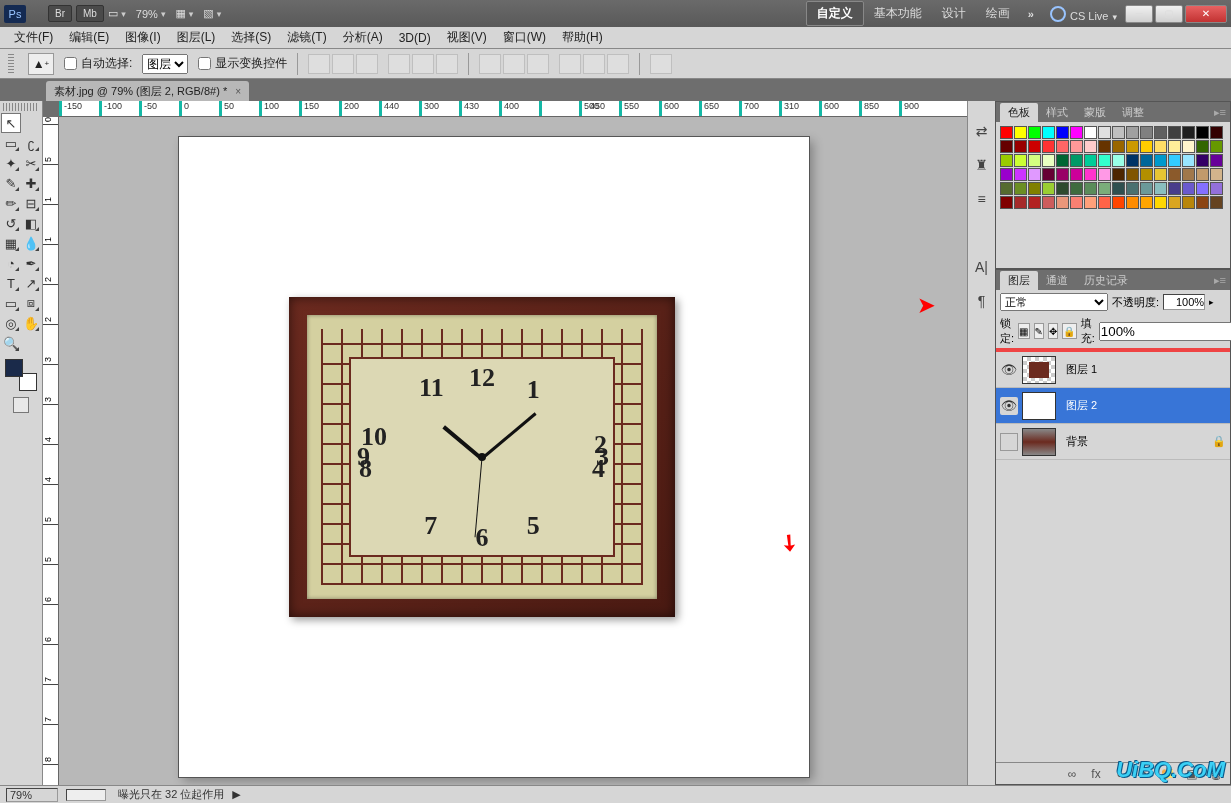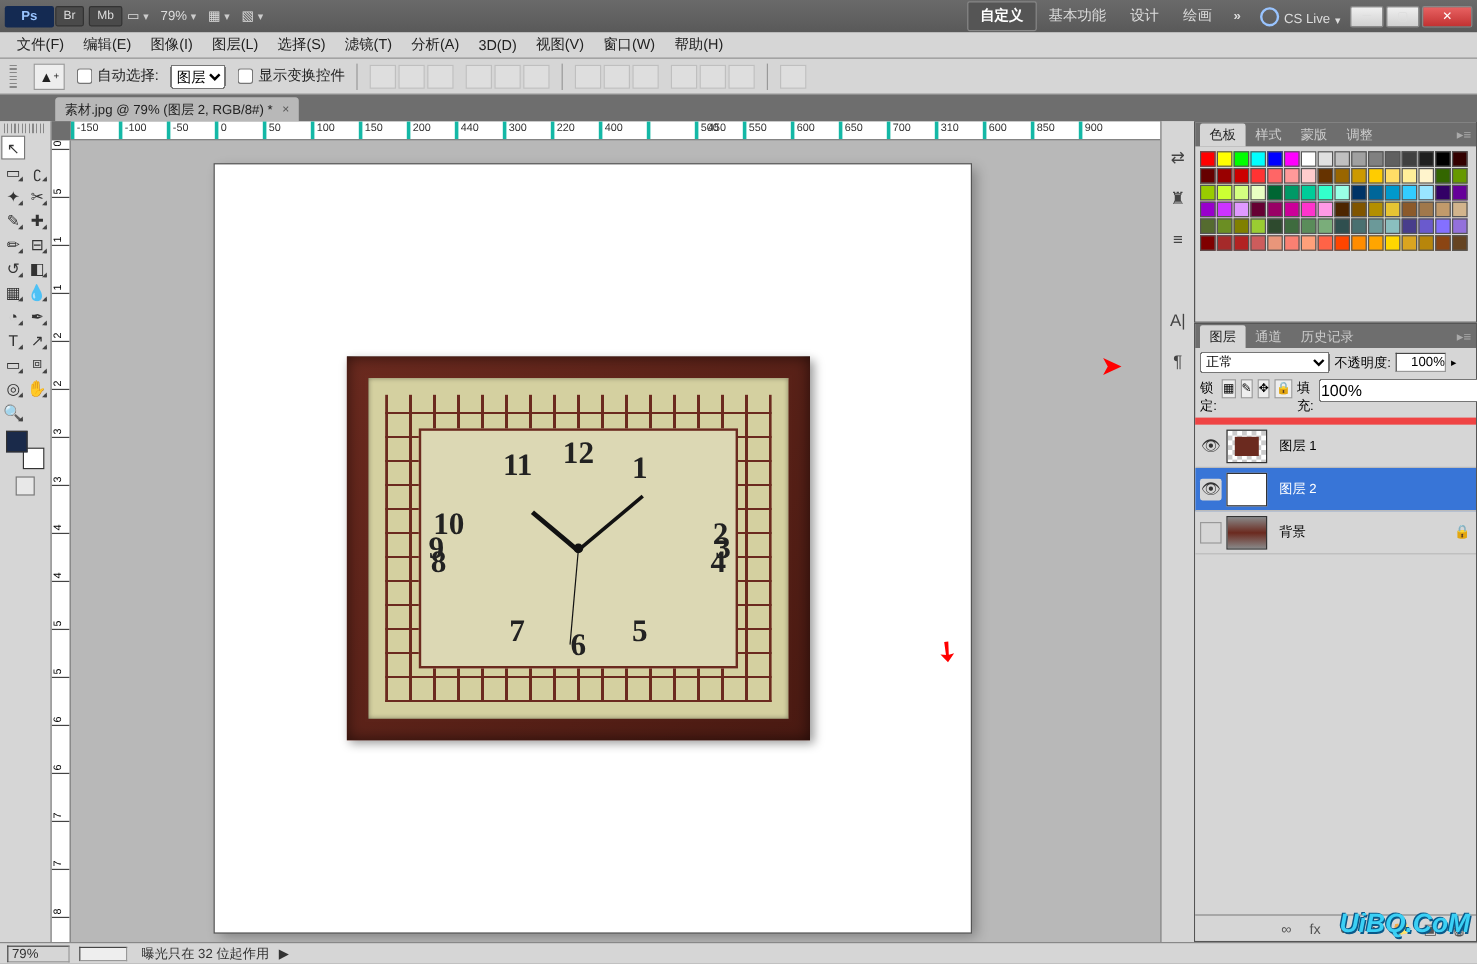"Ps" .titlebar .ps-logo { font-weight: bold -> normal; margin-right: 1px -> 22px; width: 41px -> 22px }
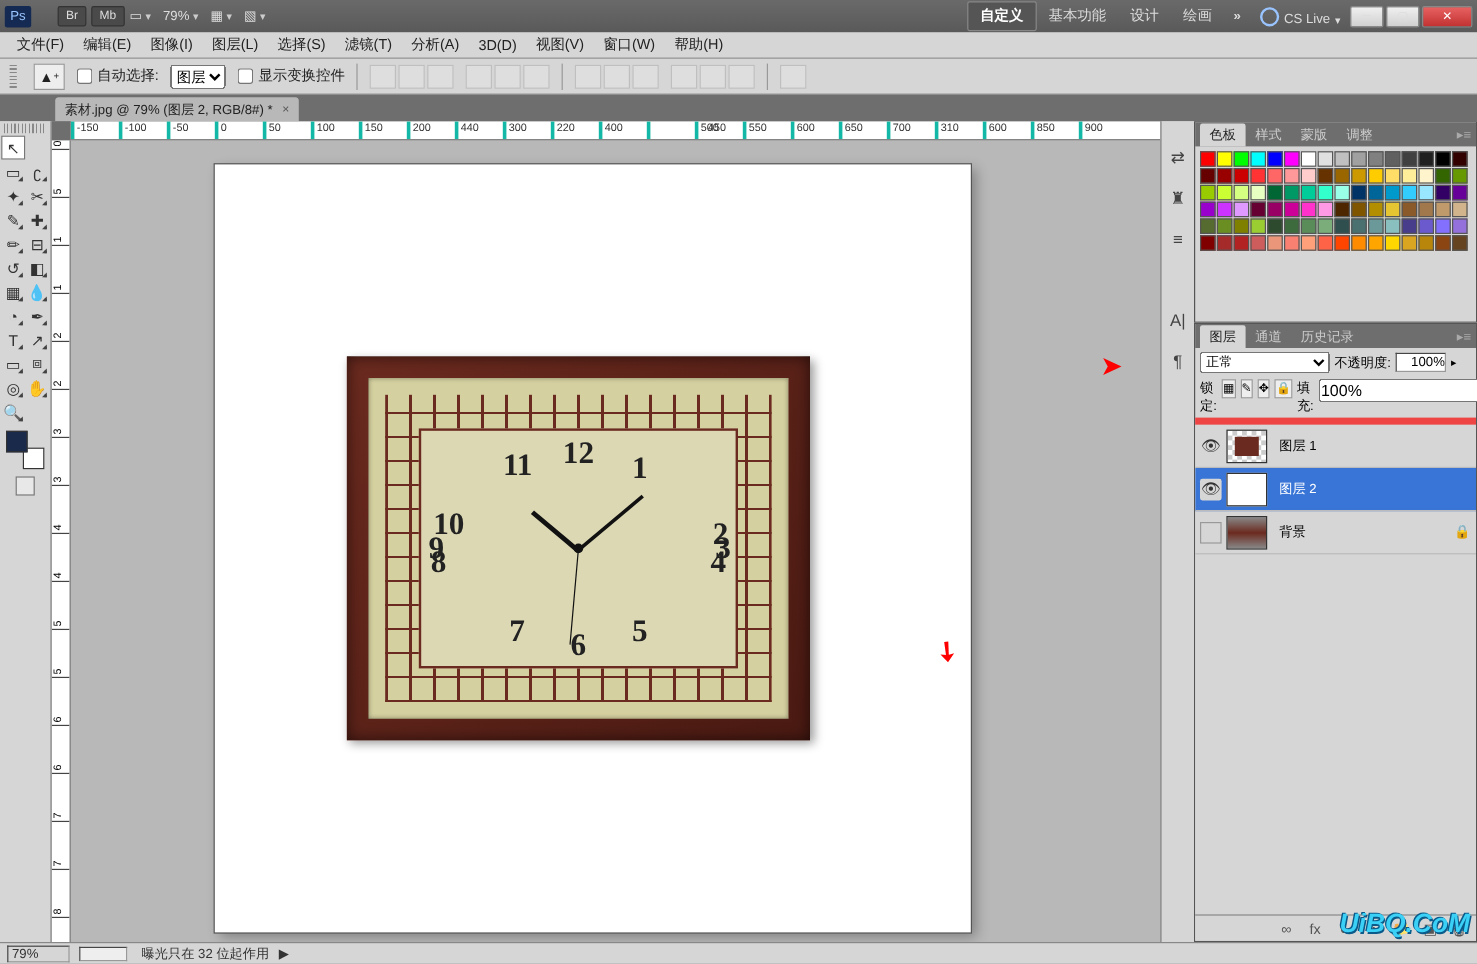"220" div.tick { text: 220 -> 430 }
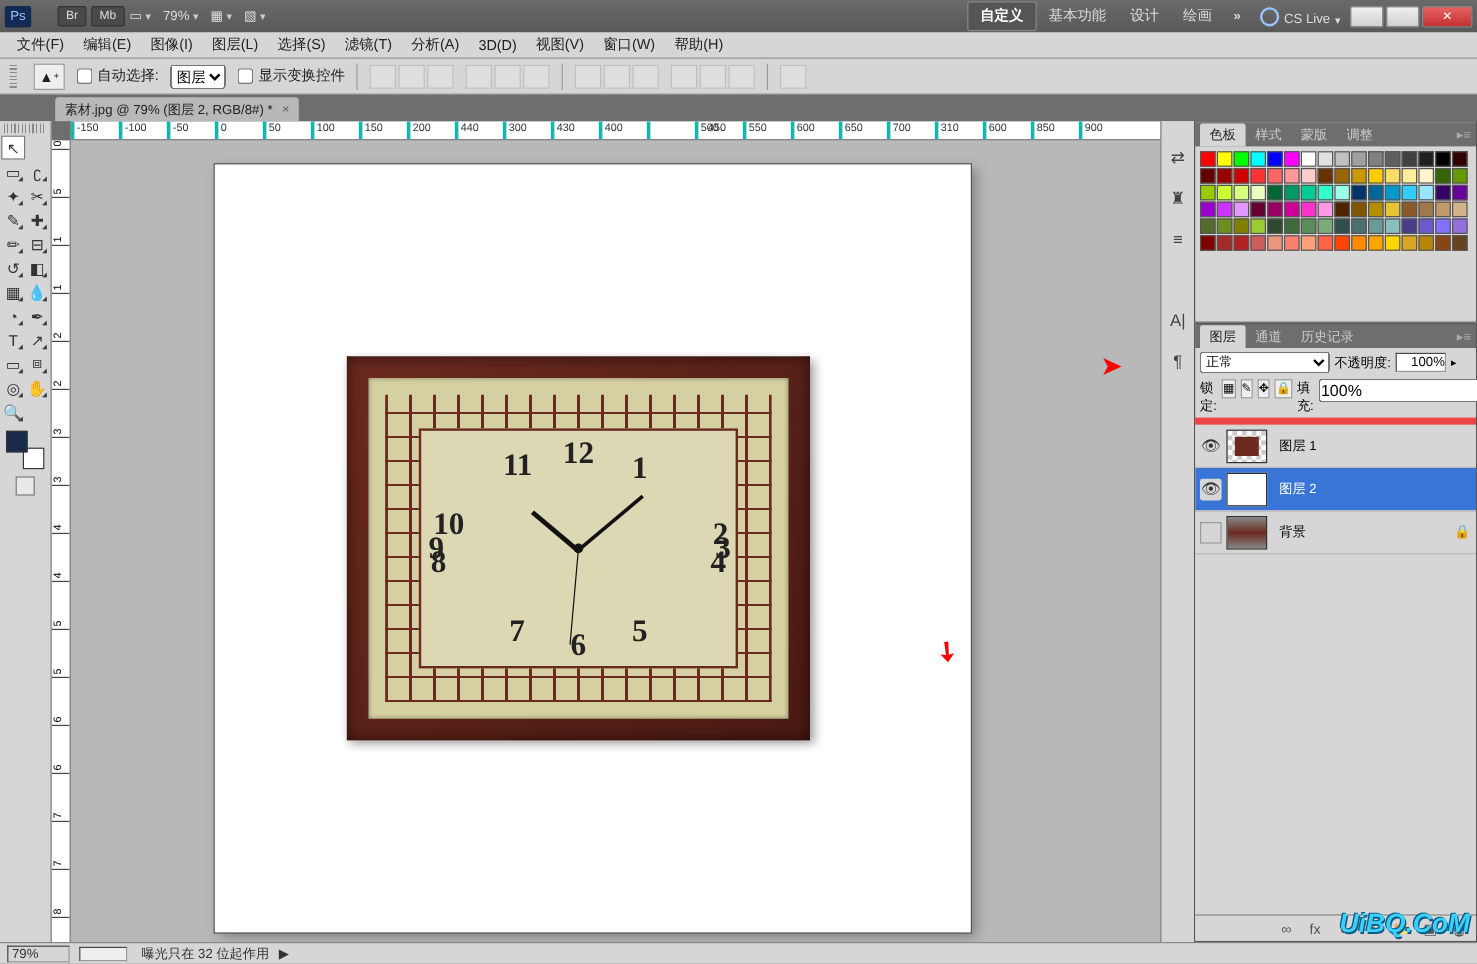"锁定:" .layers .lockrow { align-items: flex-start -> center; border-bottom: 6px solid #ef4444 -> 4px solid #ef4444 }
